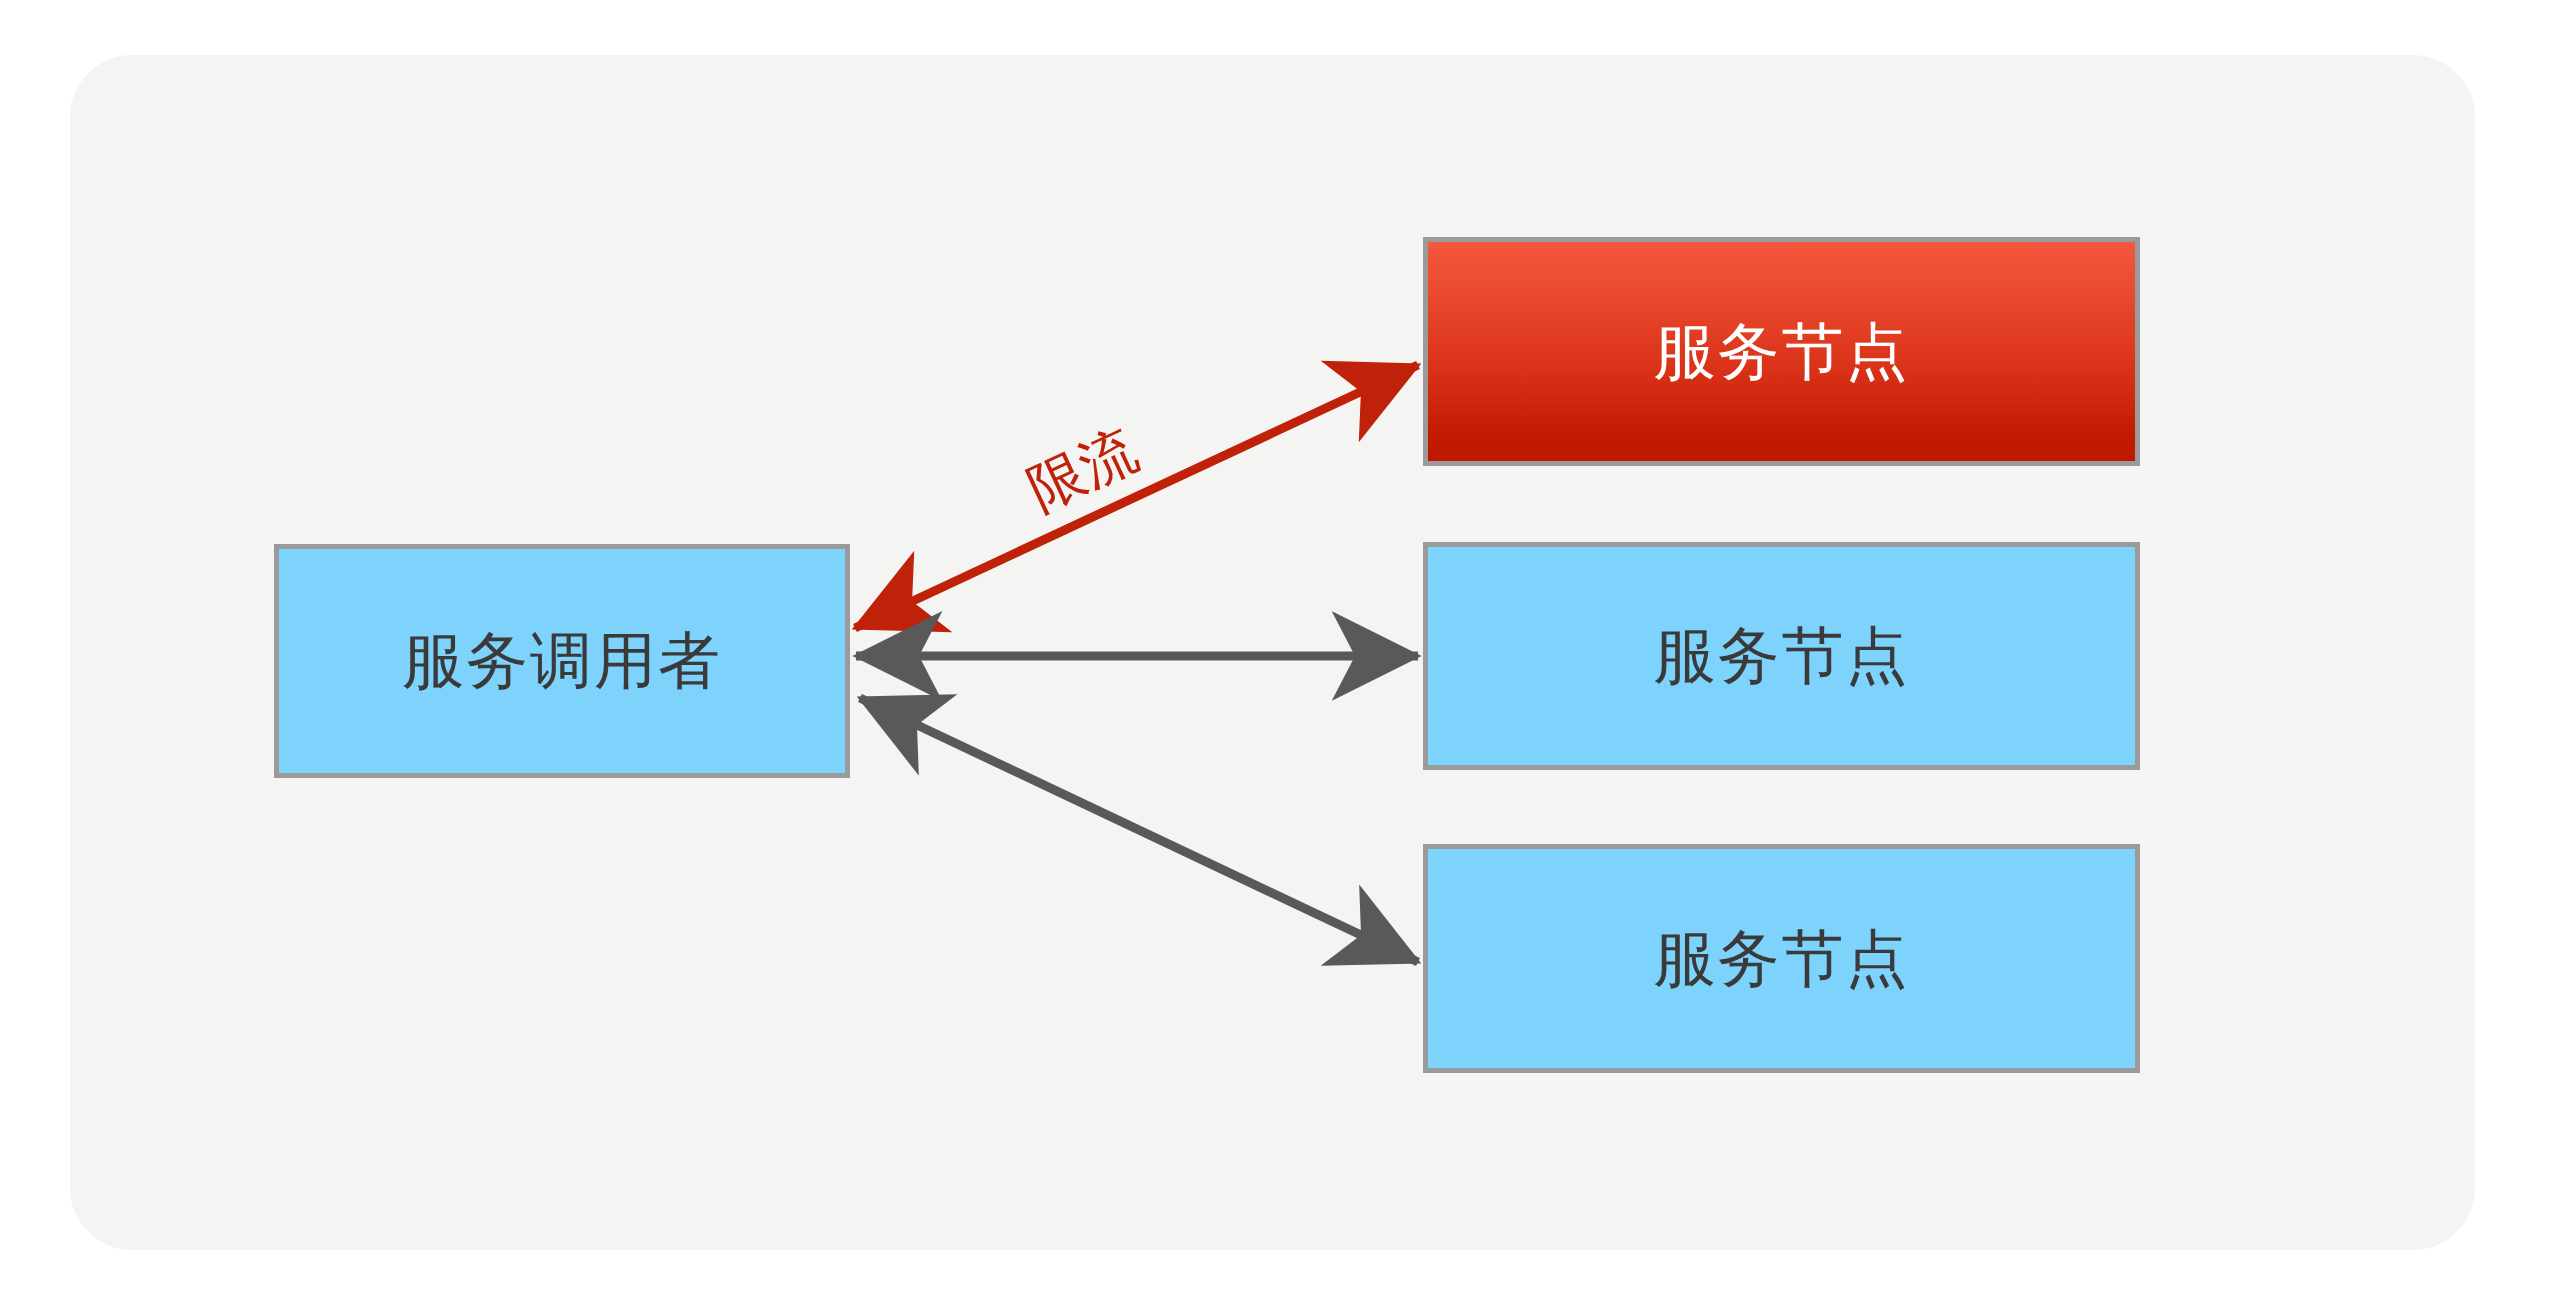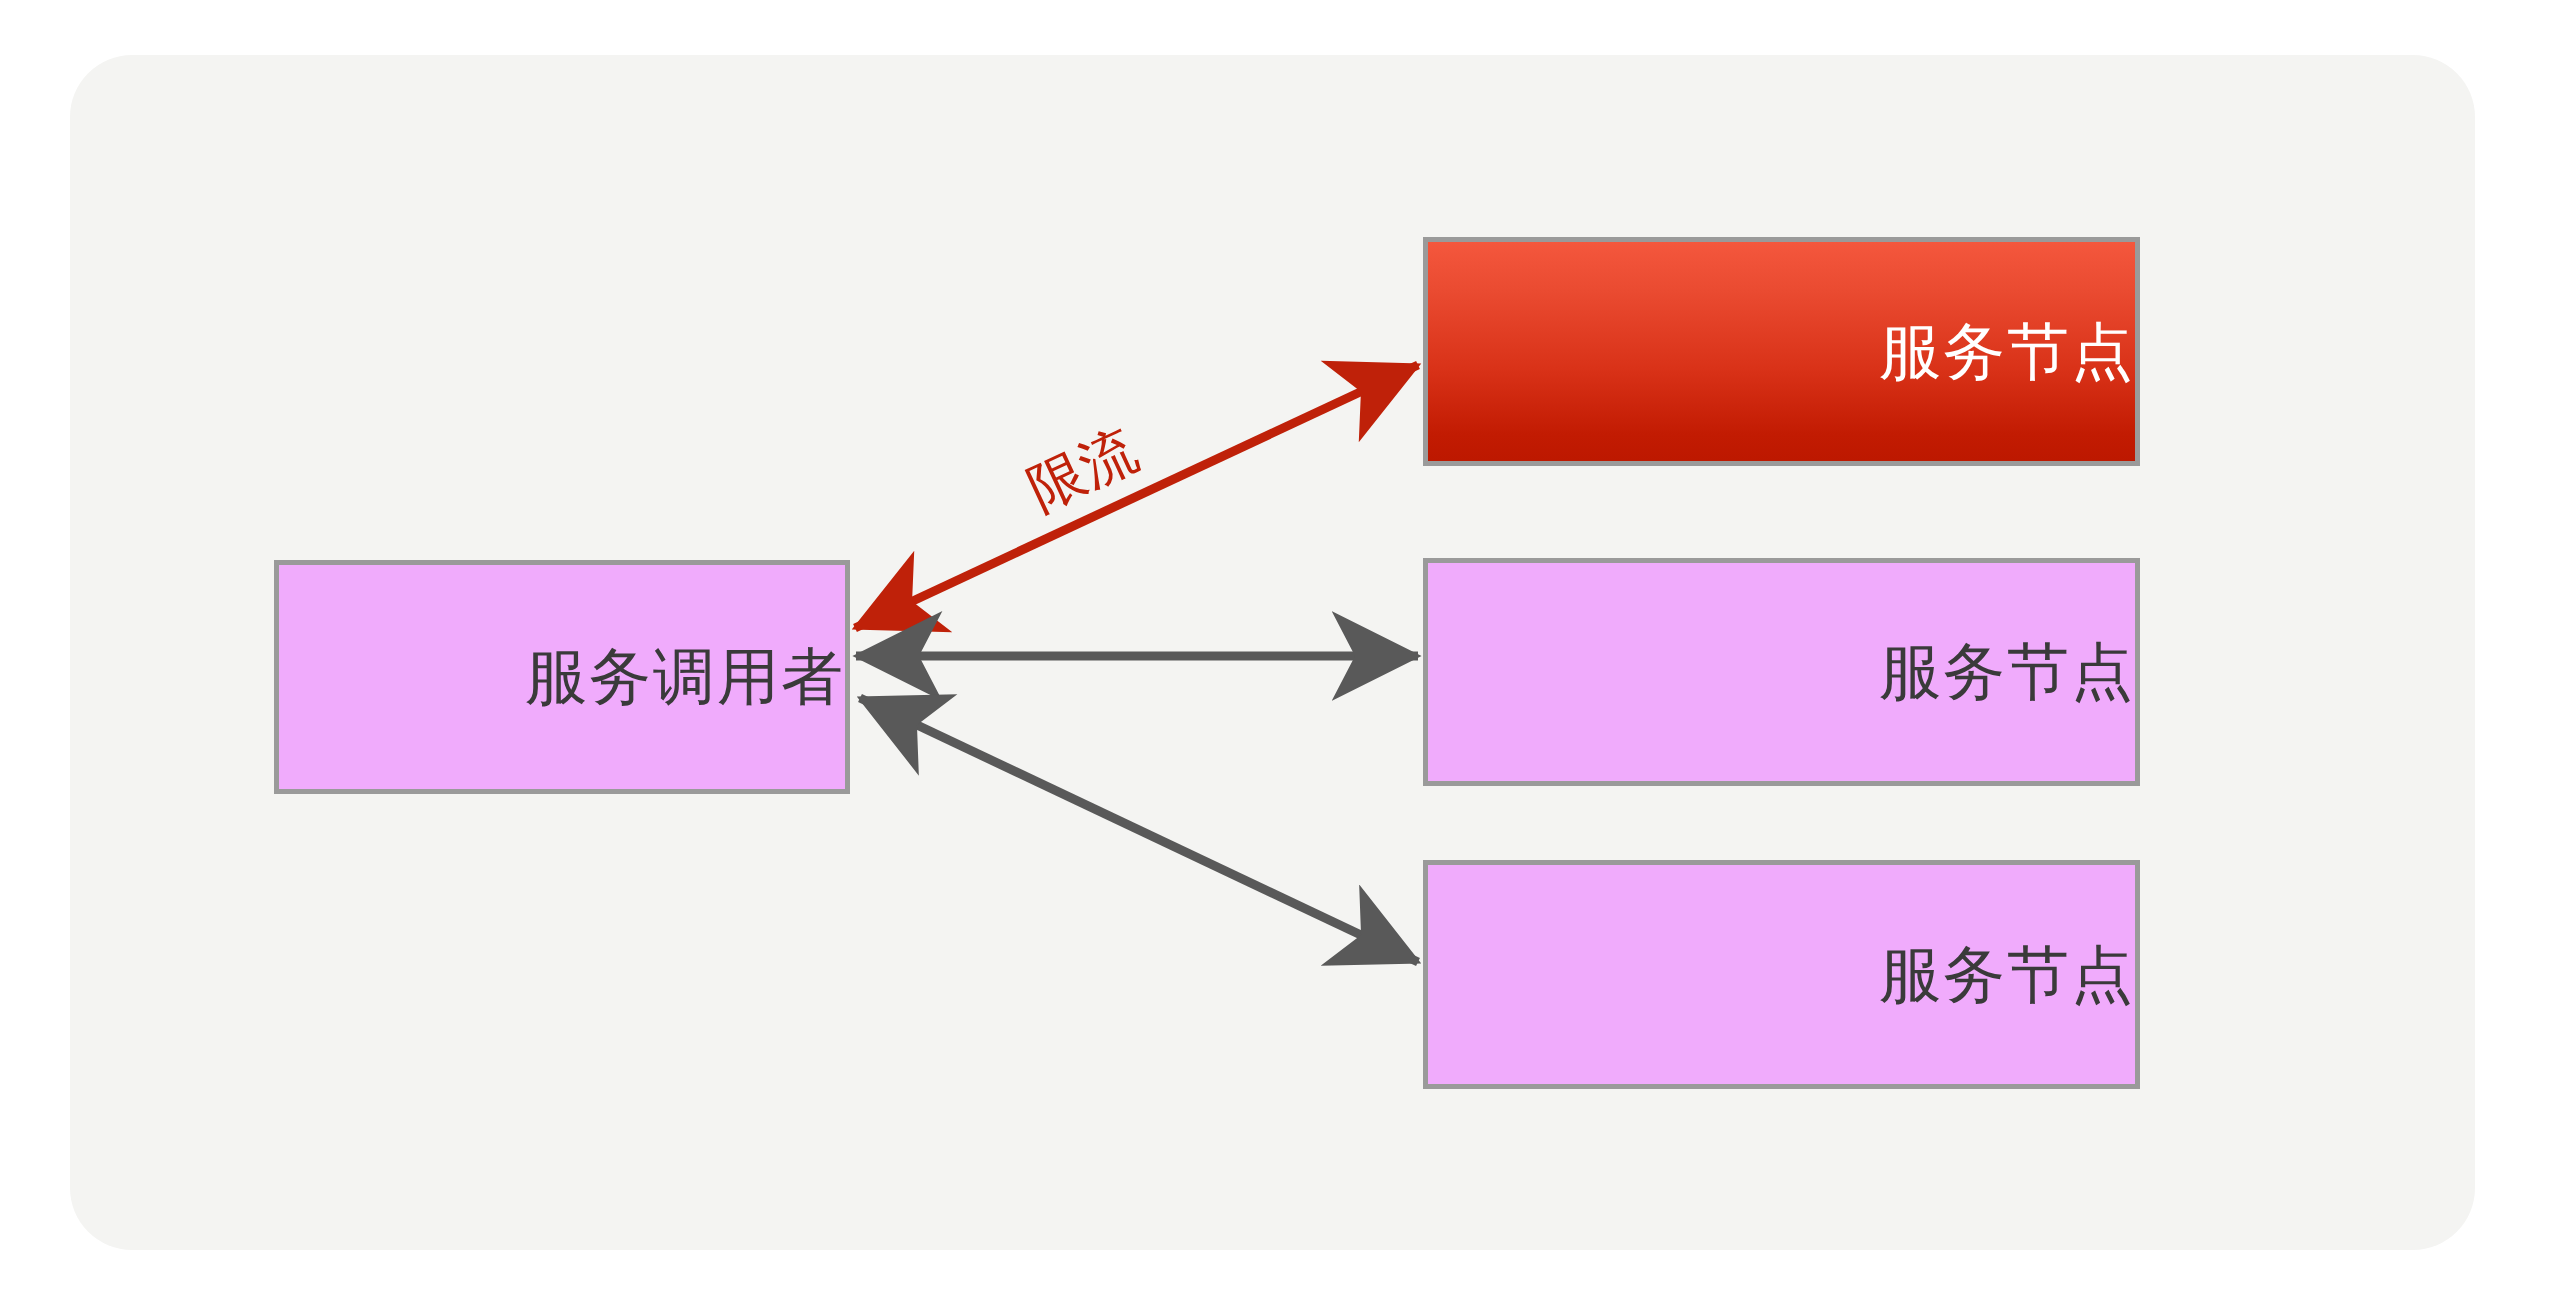"服务节点" .node { justify-content: flex-end -> center }
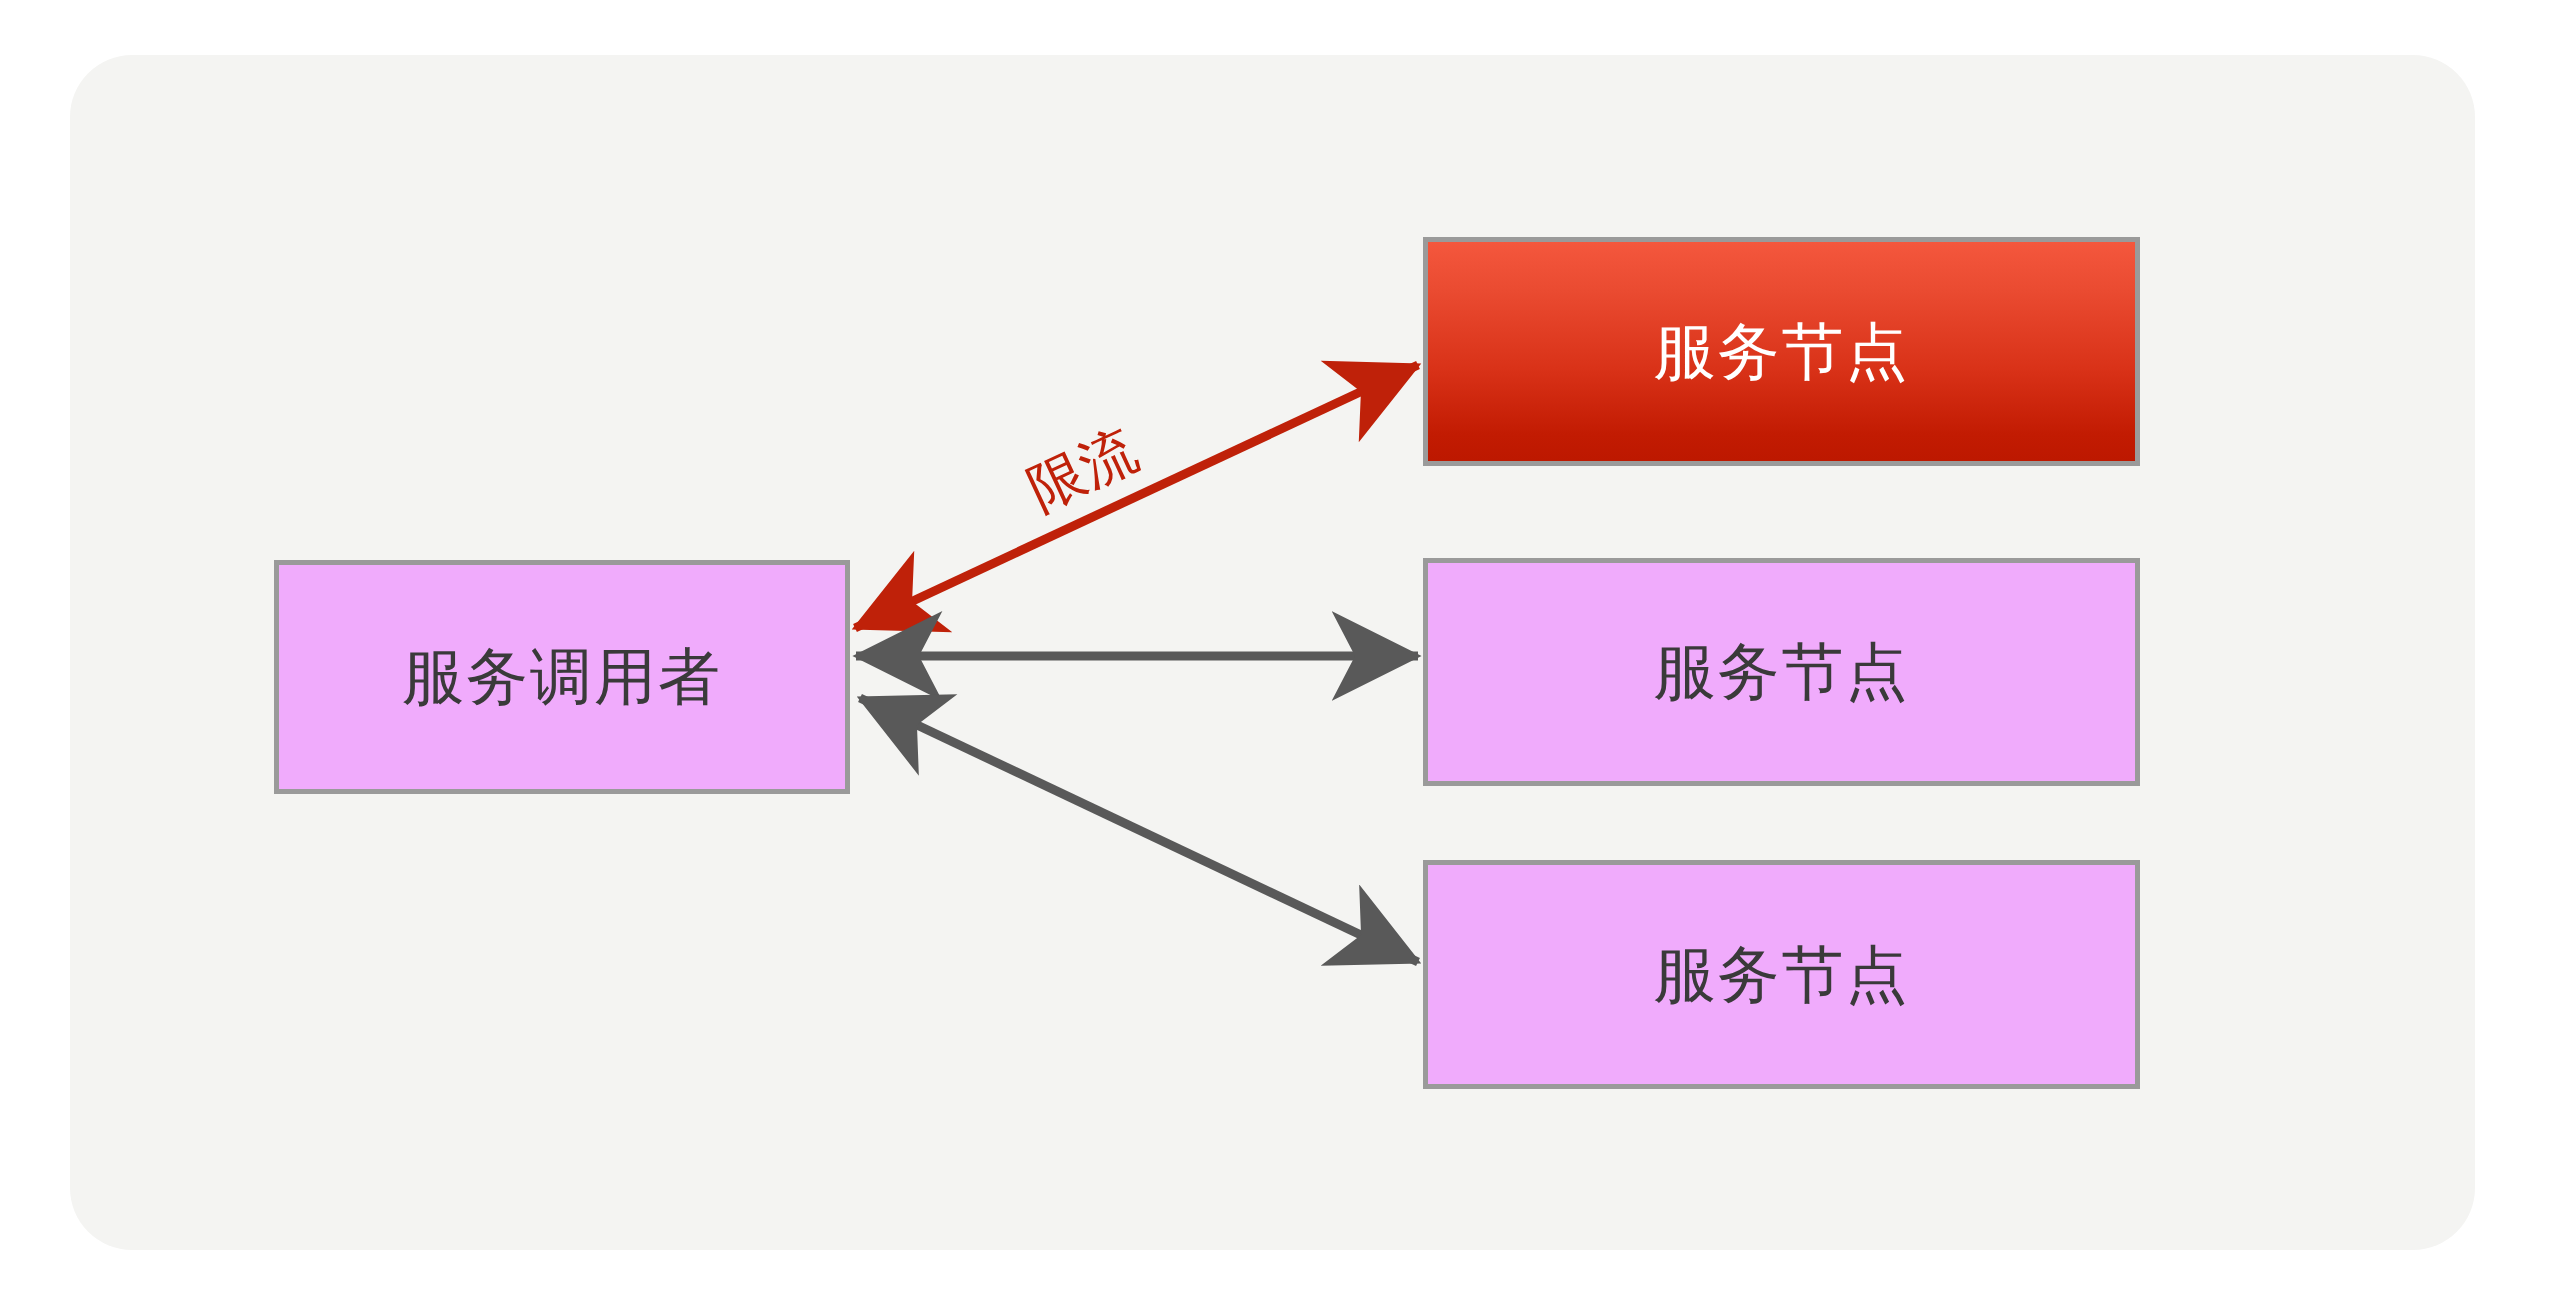"服务调用者" .node.beige { background: #f0abfc -> #7dd3fc; margin-top: 16px -> none }
